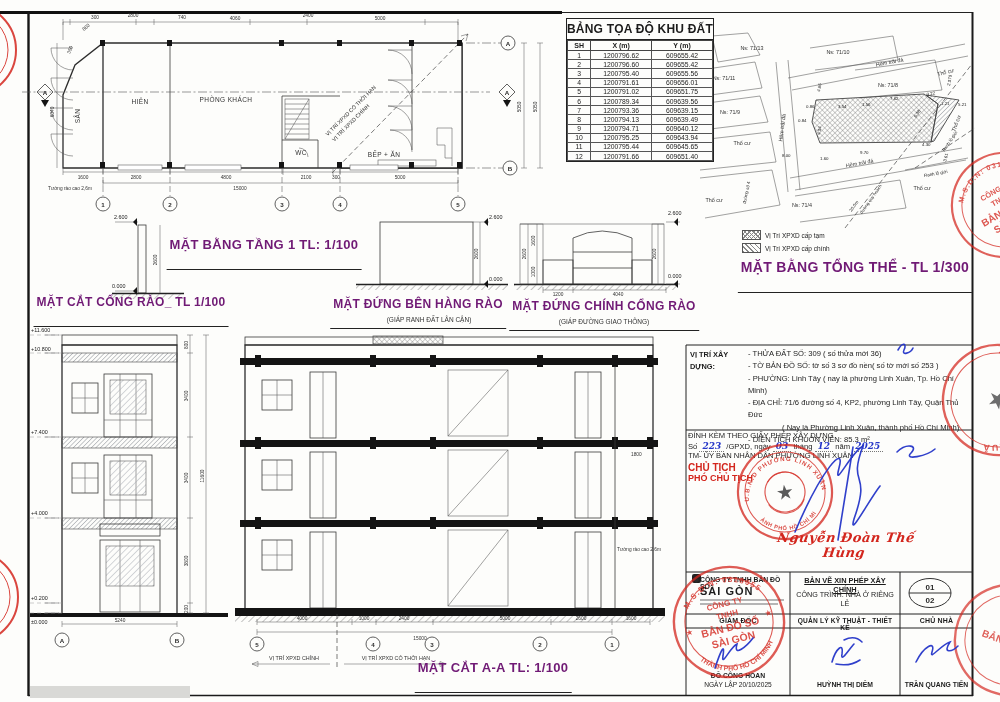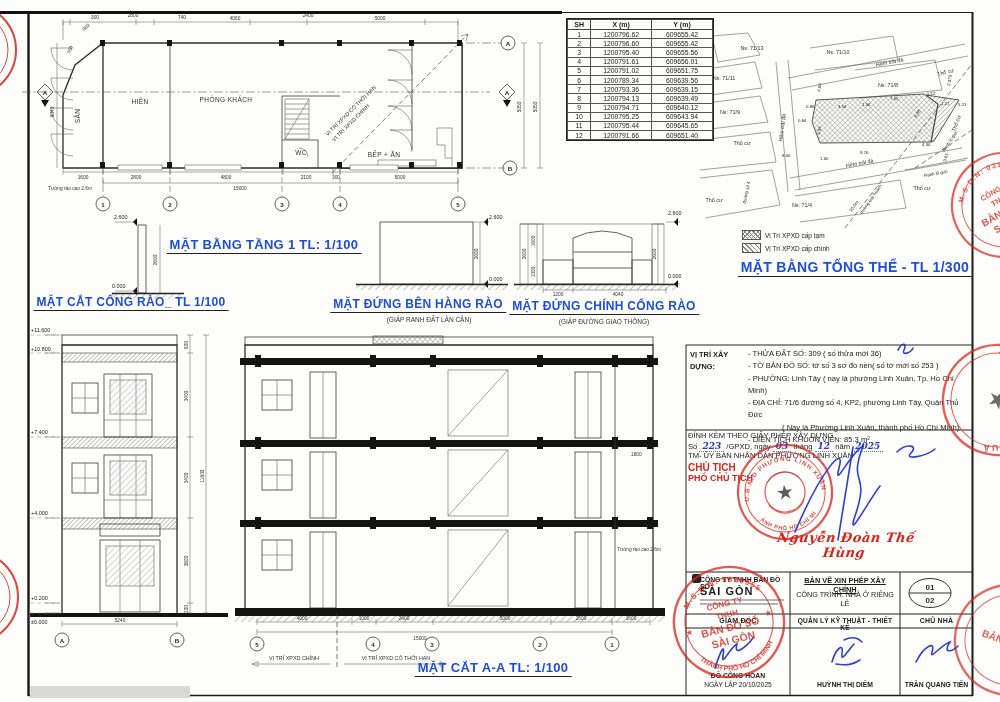"BẢNG TỌA ĐỘ KHU ĐẤT" div.ttl { html: none -> <div>BẢNG TỌA ĐỘ KHU ĐẤT</div> }
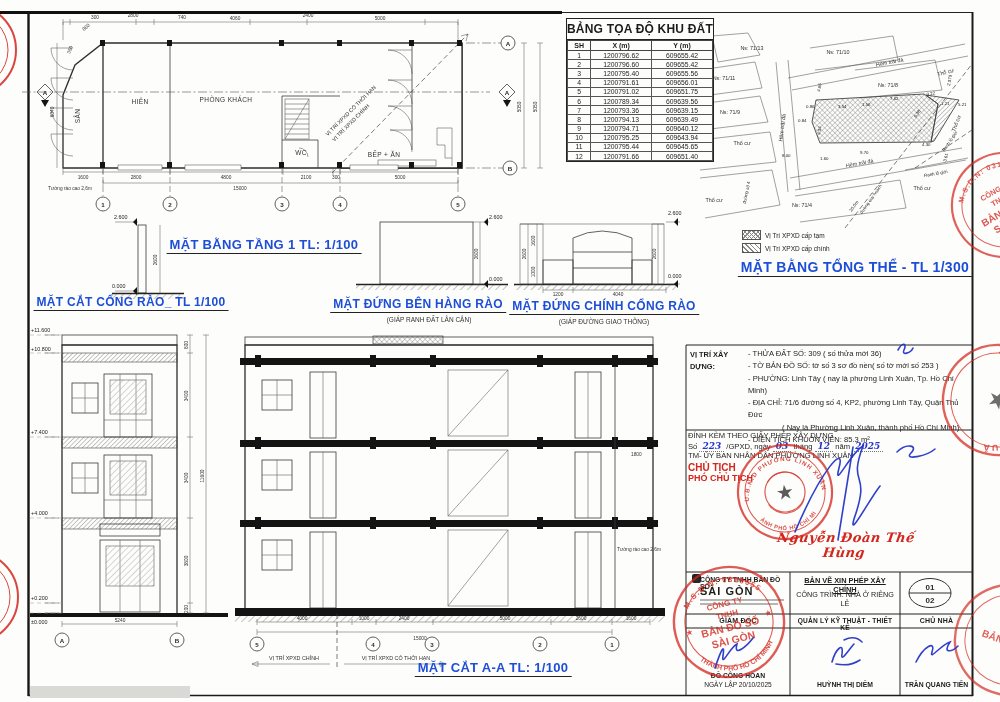"MẶT BẰNG TẦNG 1 TL:" .dtitle { color: #1d4ed8 -> #701a75; padding: 0 3px 1px -> 0 3px 17px }
